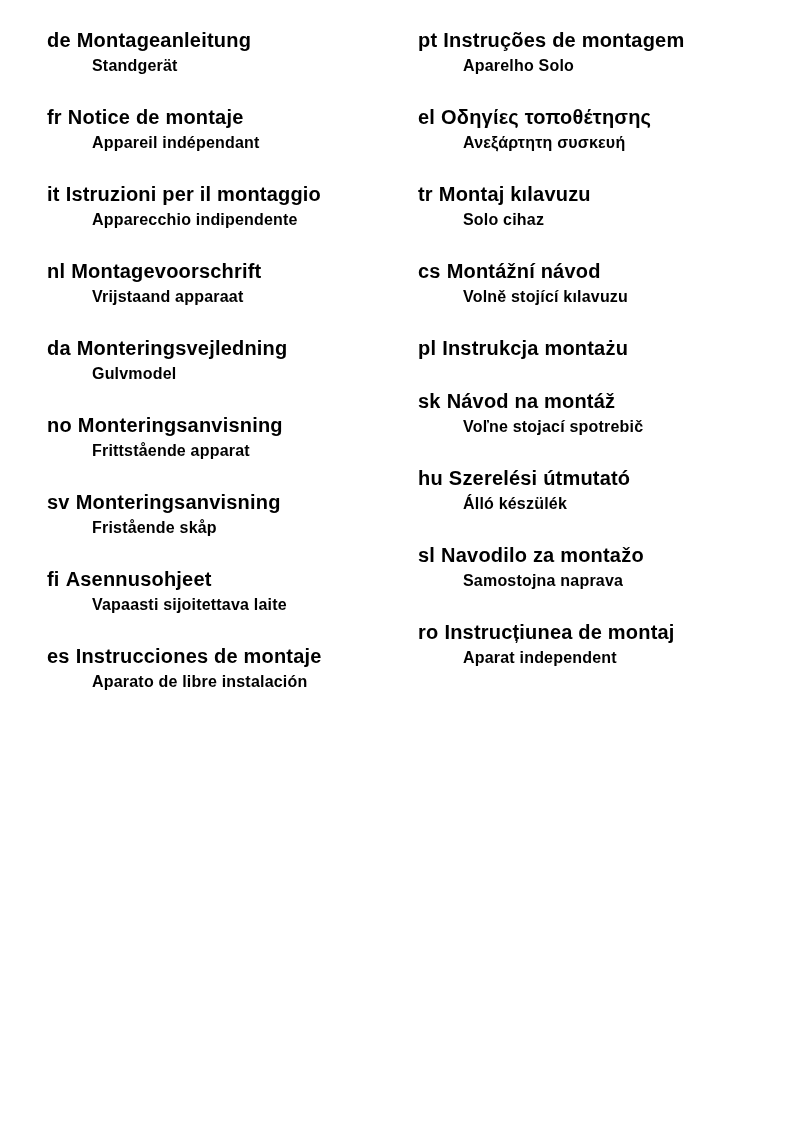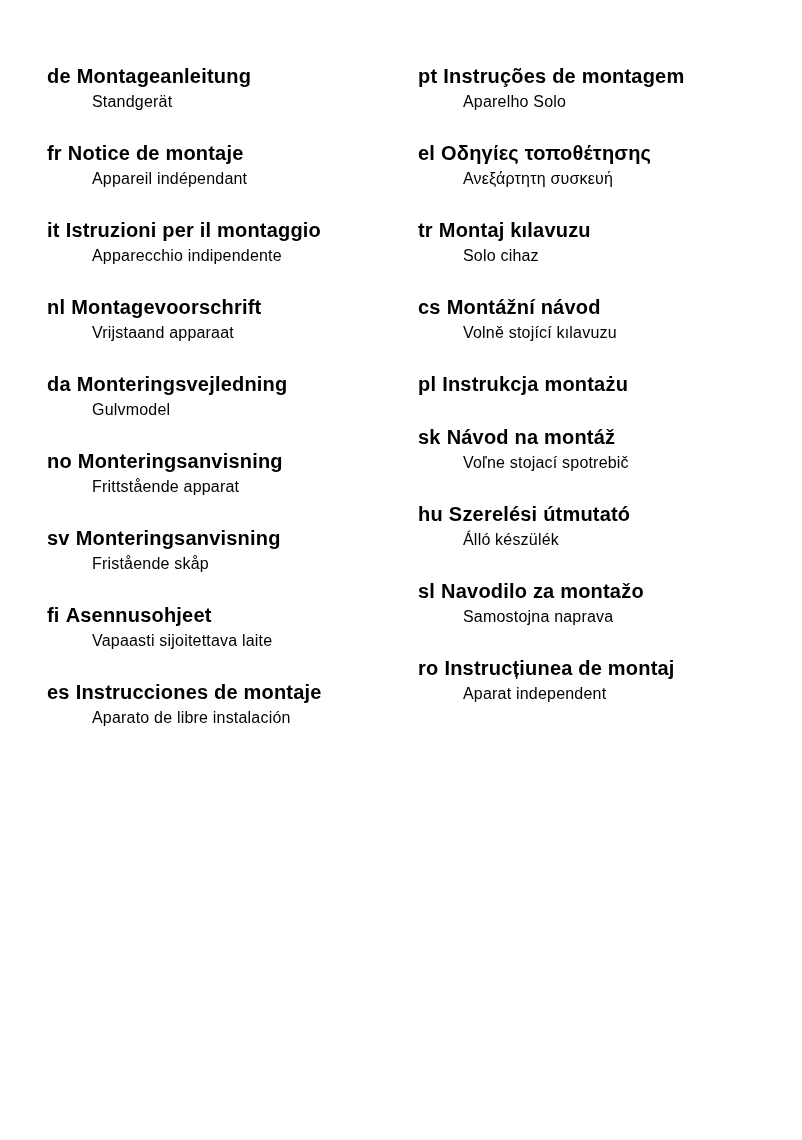"de Montageanleitung" .columns { padding: 62px 0 0 47px -> 26px 0 0 47px }
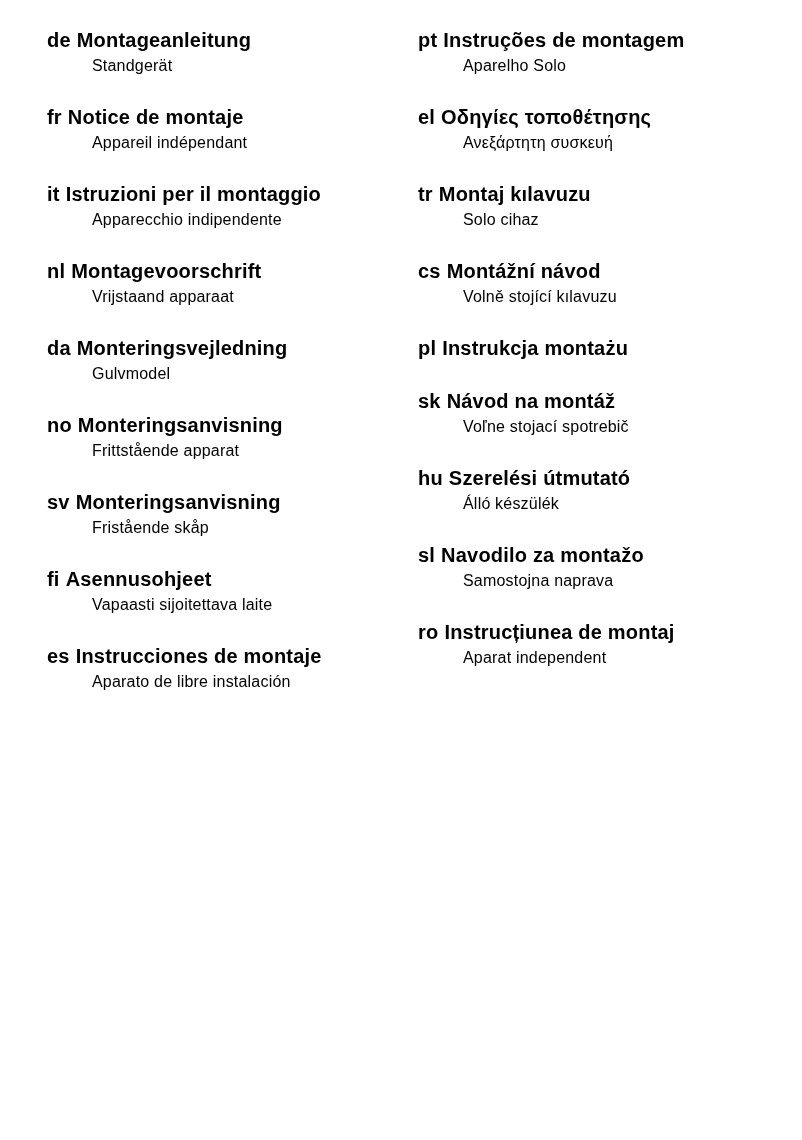"Standgerät" .subtitle { font-weight: none -> bold }
